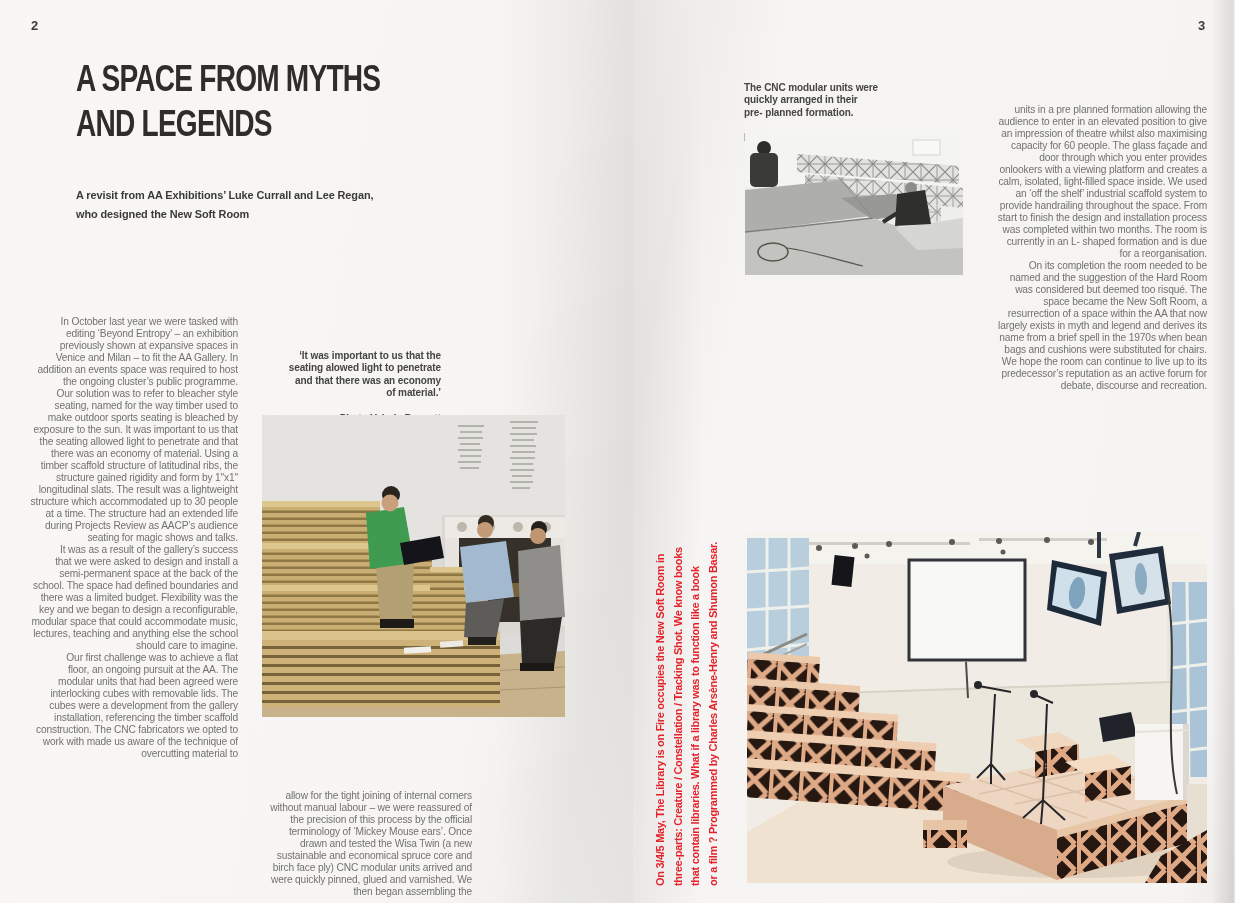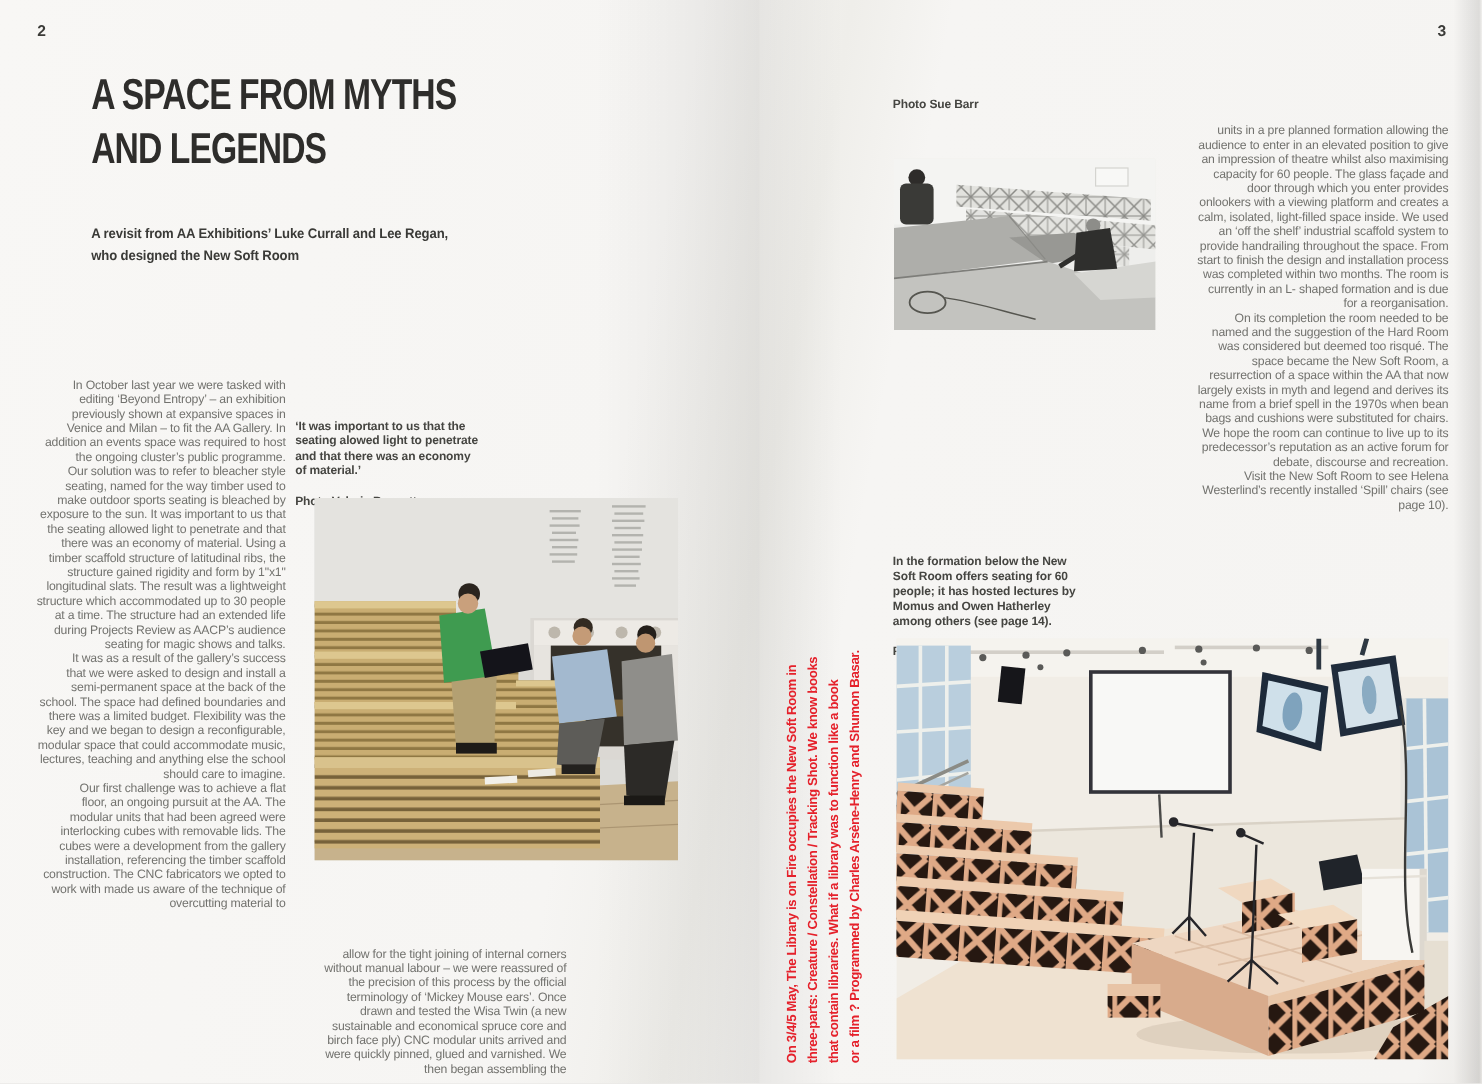"The CNC modular units were" div { html: none -> <div>The CNC modular units were quickly arranged in their pre- planned formation.</div> }
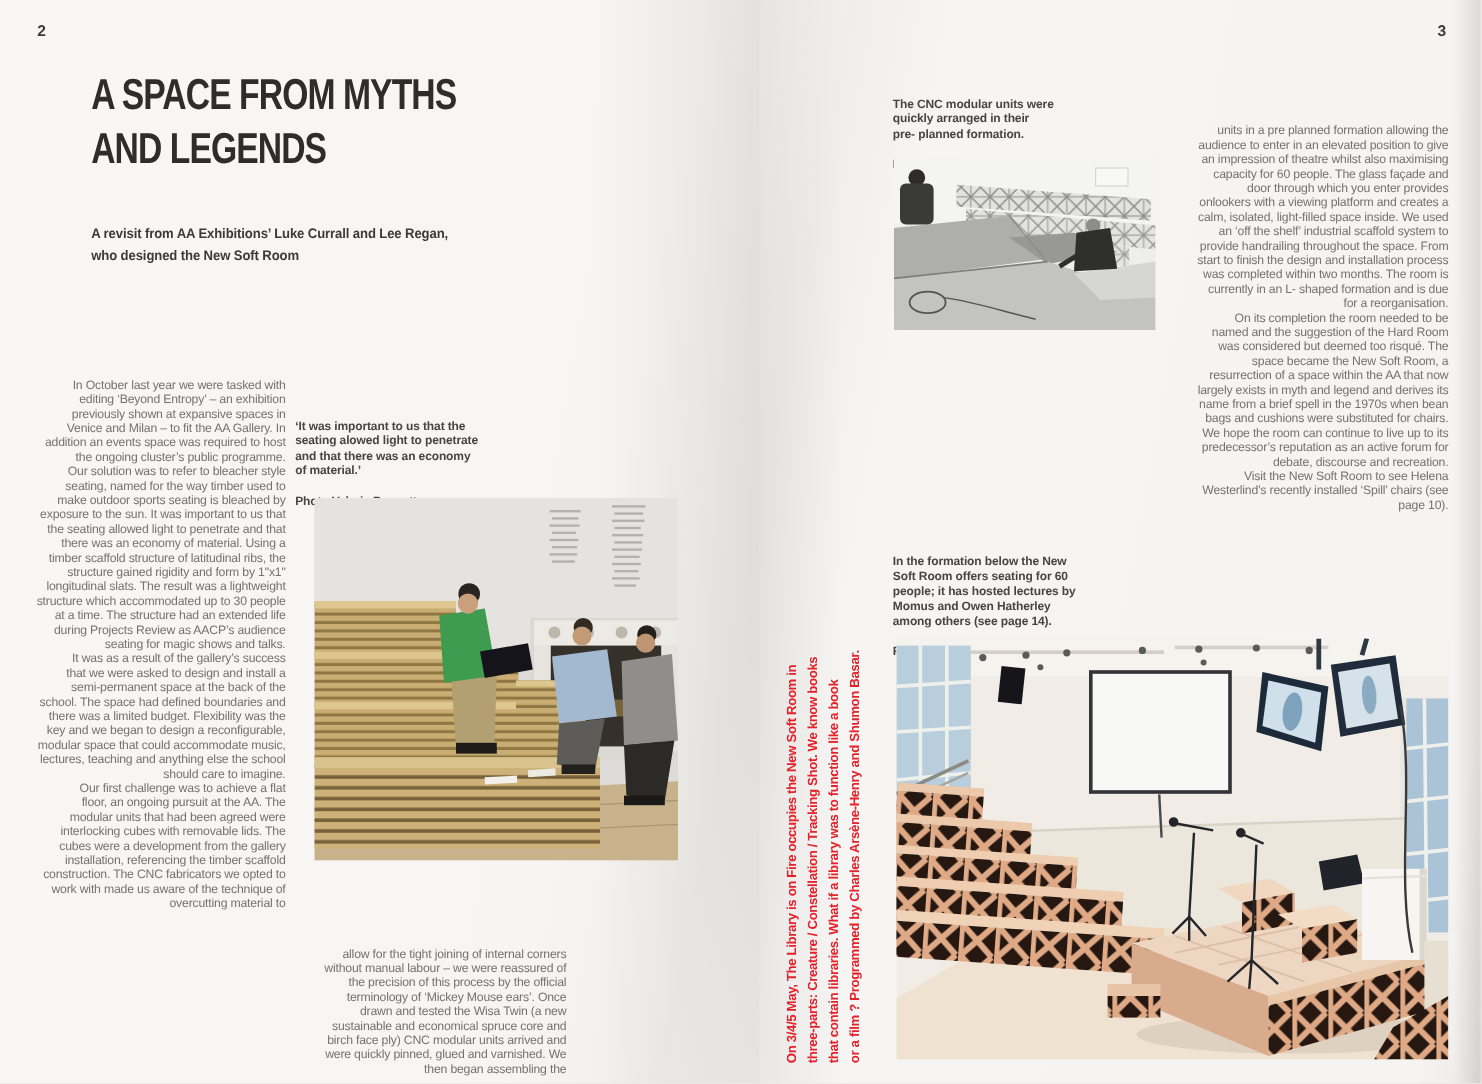"‘It was important to us" .cap-pull { left: 246px -> 261px; text-align: none -> right }
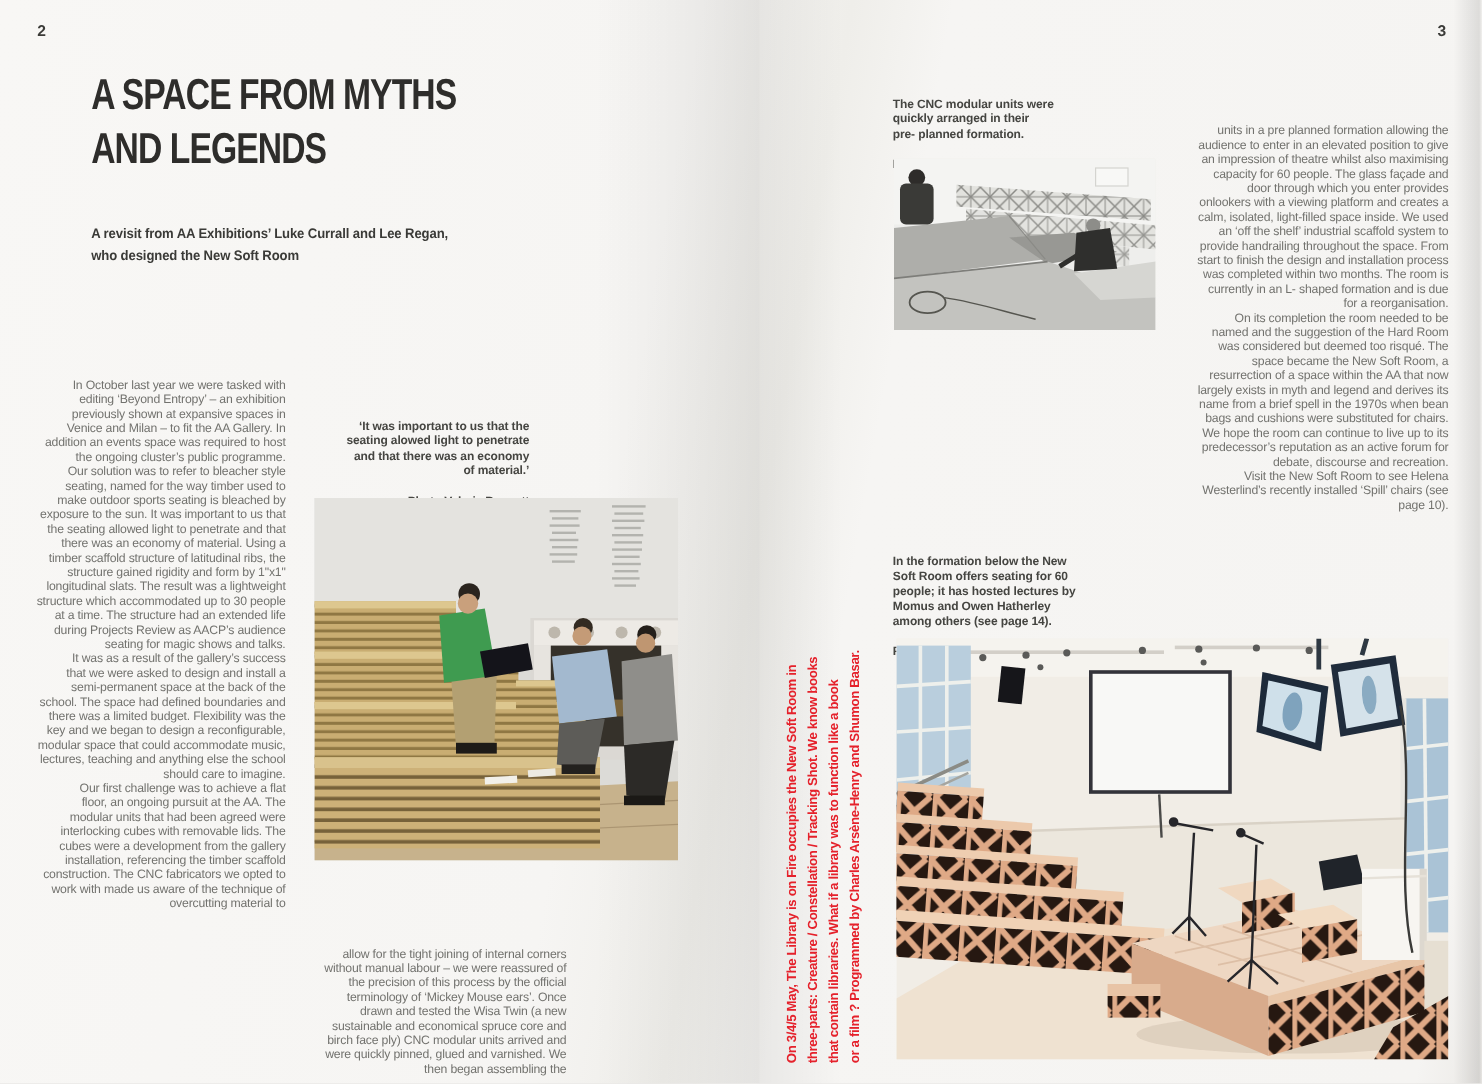"Visit the New Soft Room" p.indent { html: <p>Visit the New Soft Room to see Helena Westerlind’s recently installed ‘Spill’ chairs (see page 10).</p> -> none }
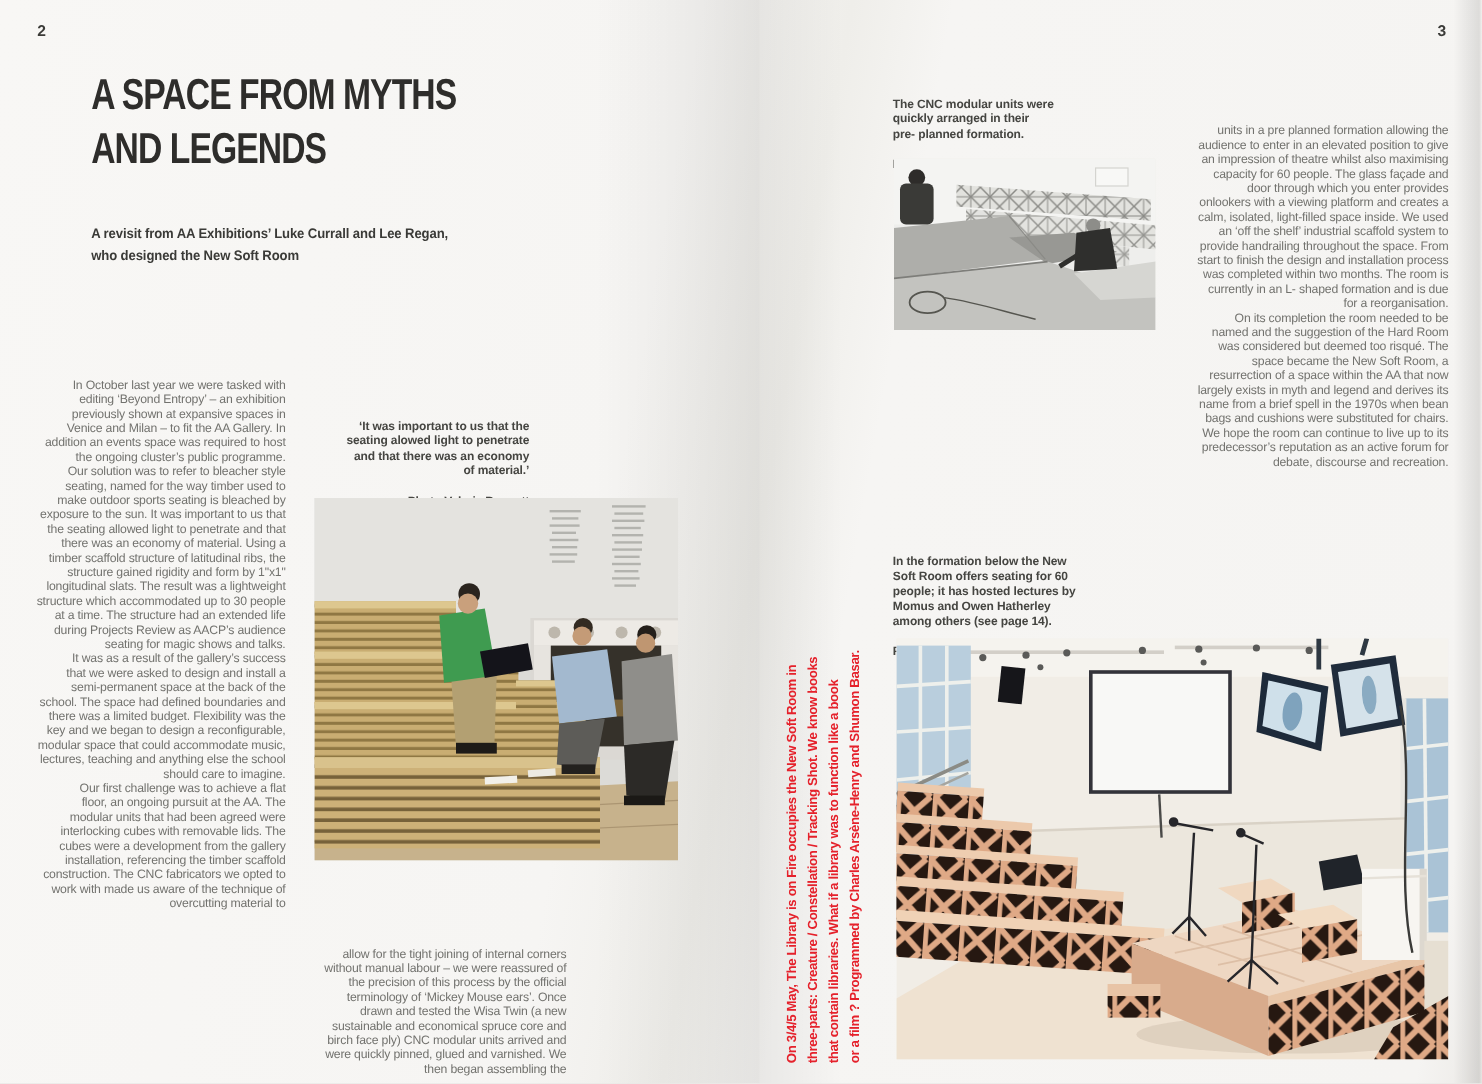"In the formation below the" div.caption { html: <div> <div>In the formation below the New Soft Room offers seating for 60 people; it has hosted lectures by Momus and Owen Hatherley among others (see page 14).</div> <div>Photo Sue Barr</div> </div> -> none }
